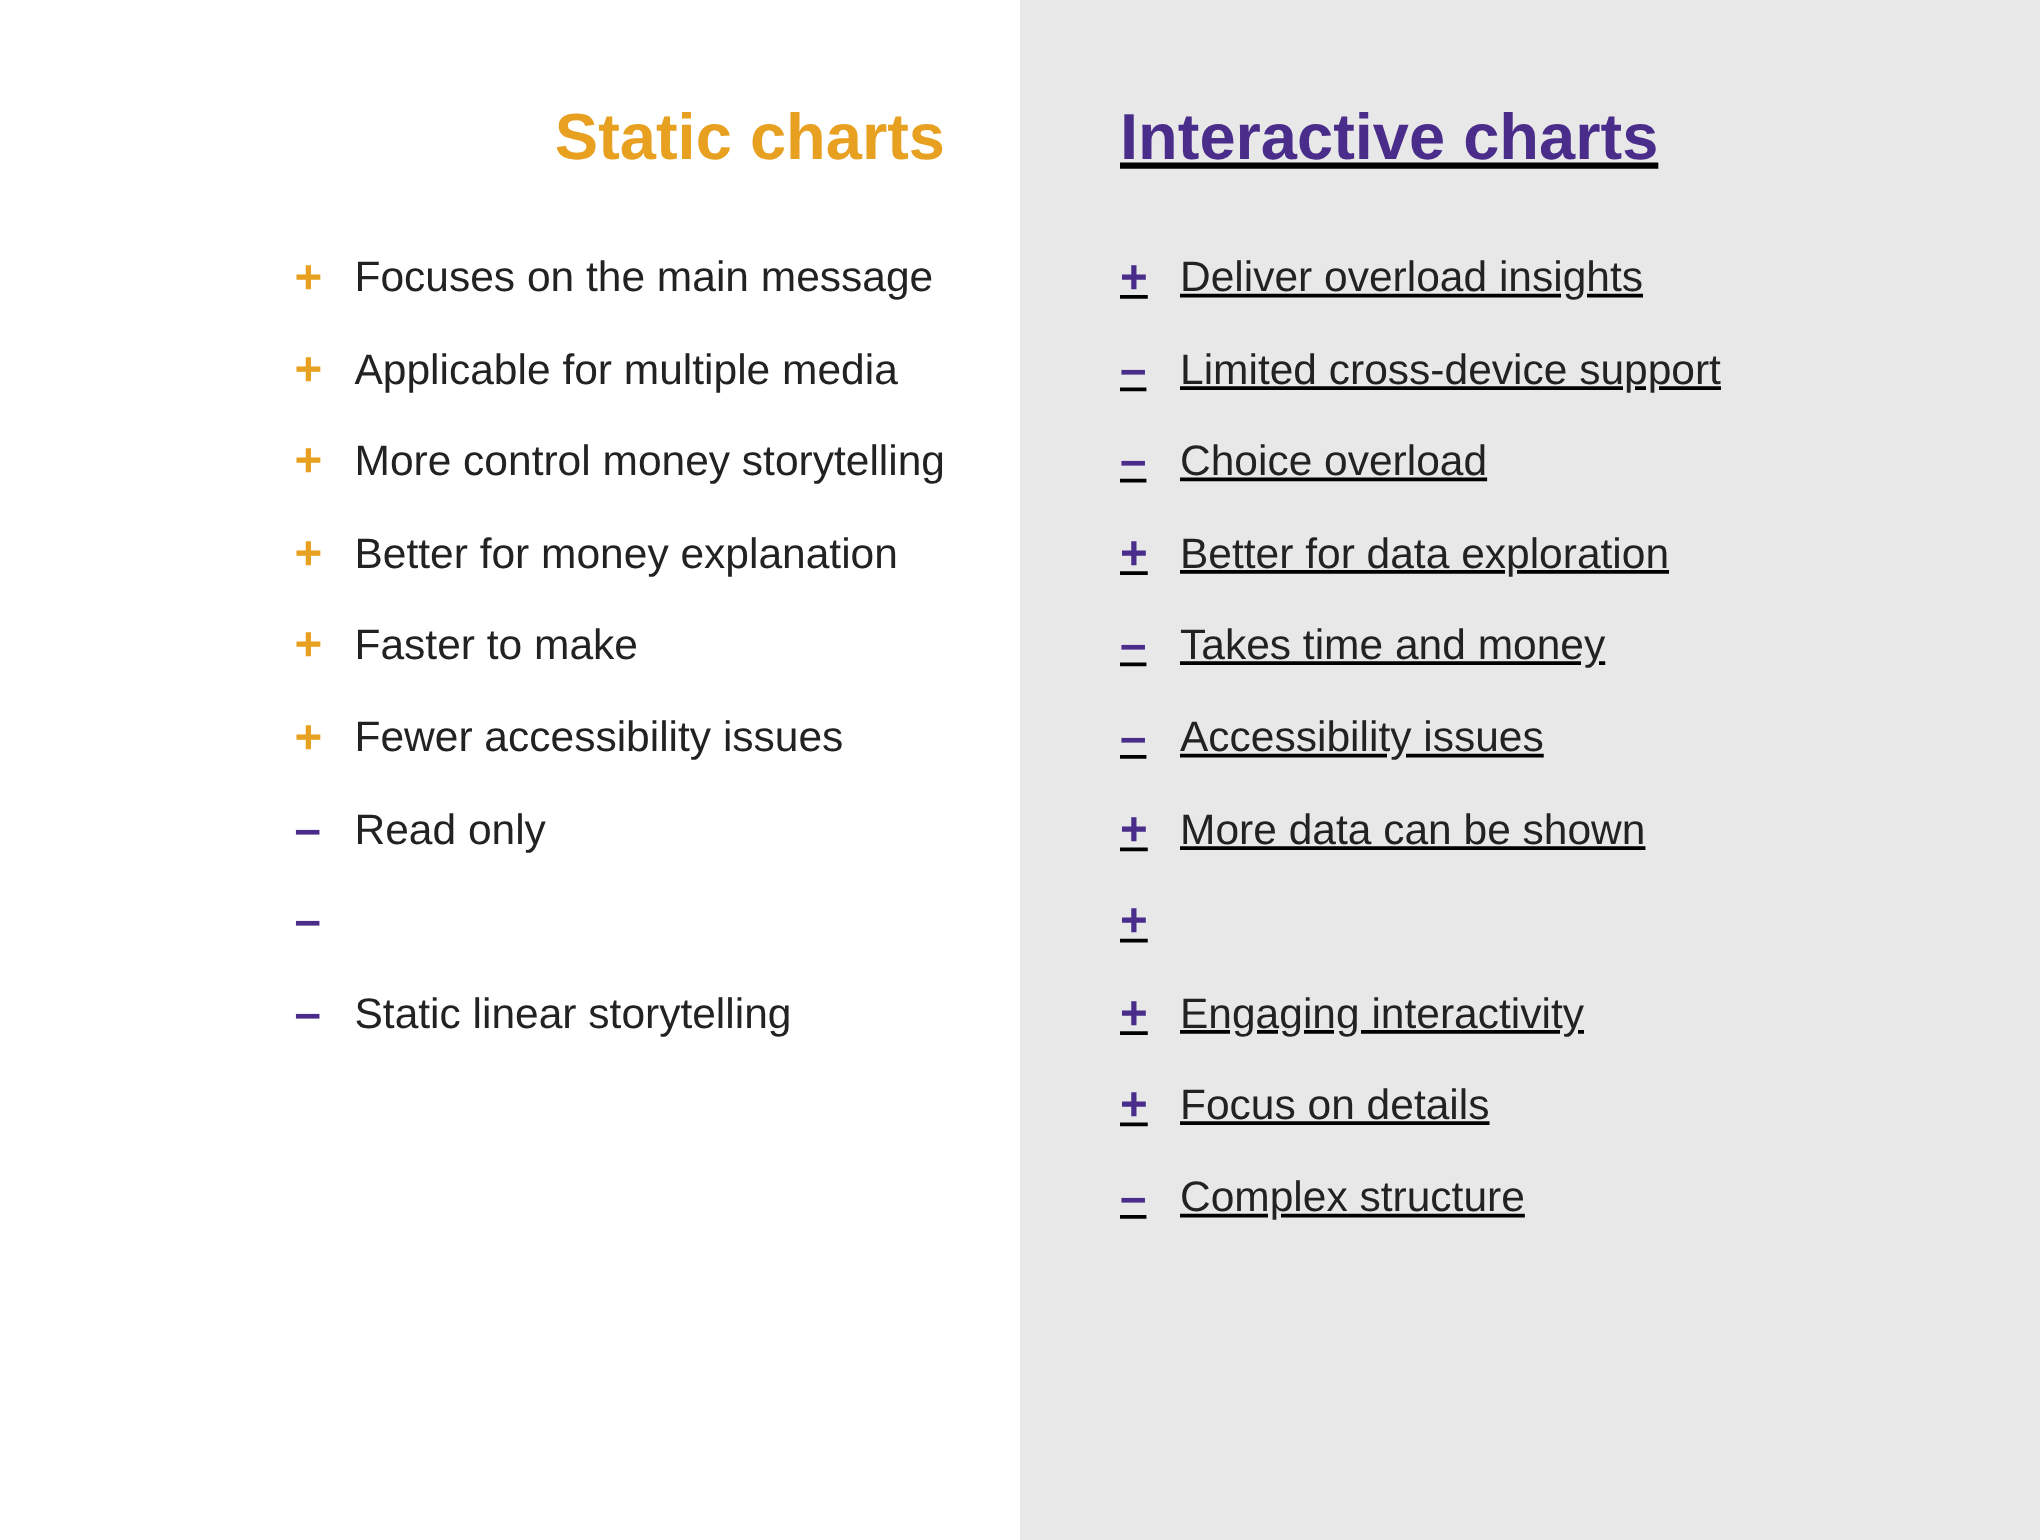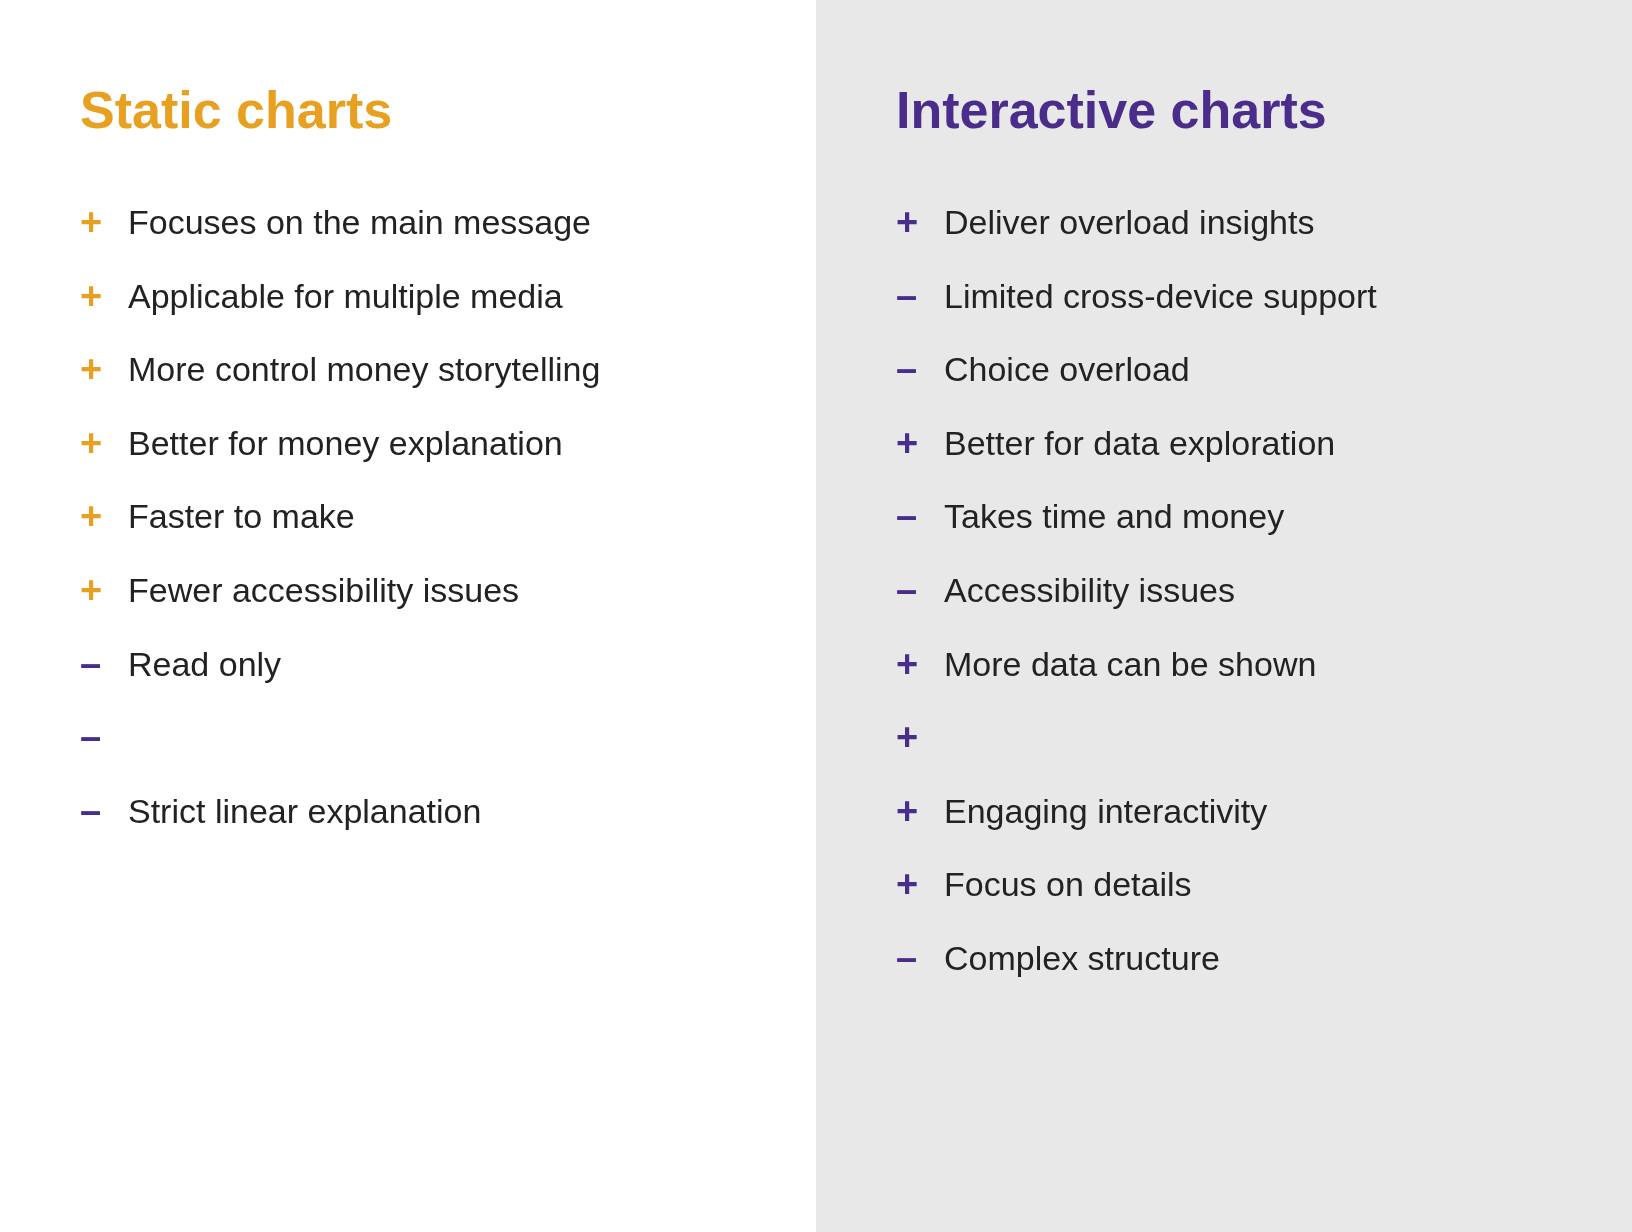"Static charts" .left-panel { align-items: none -> flex-end }
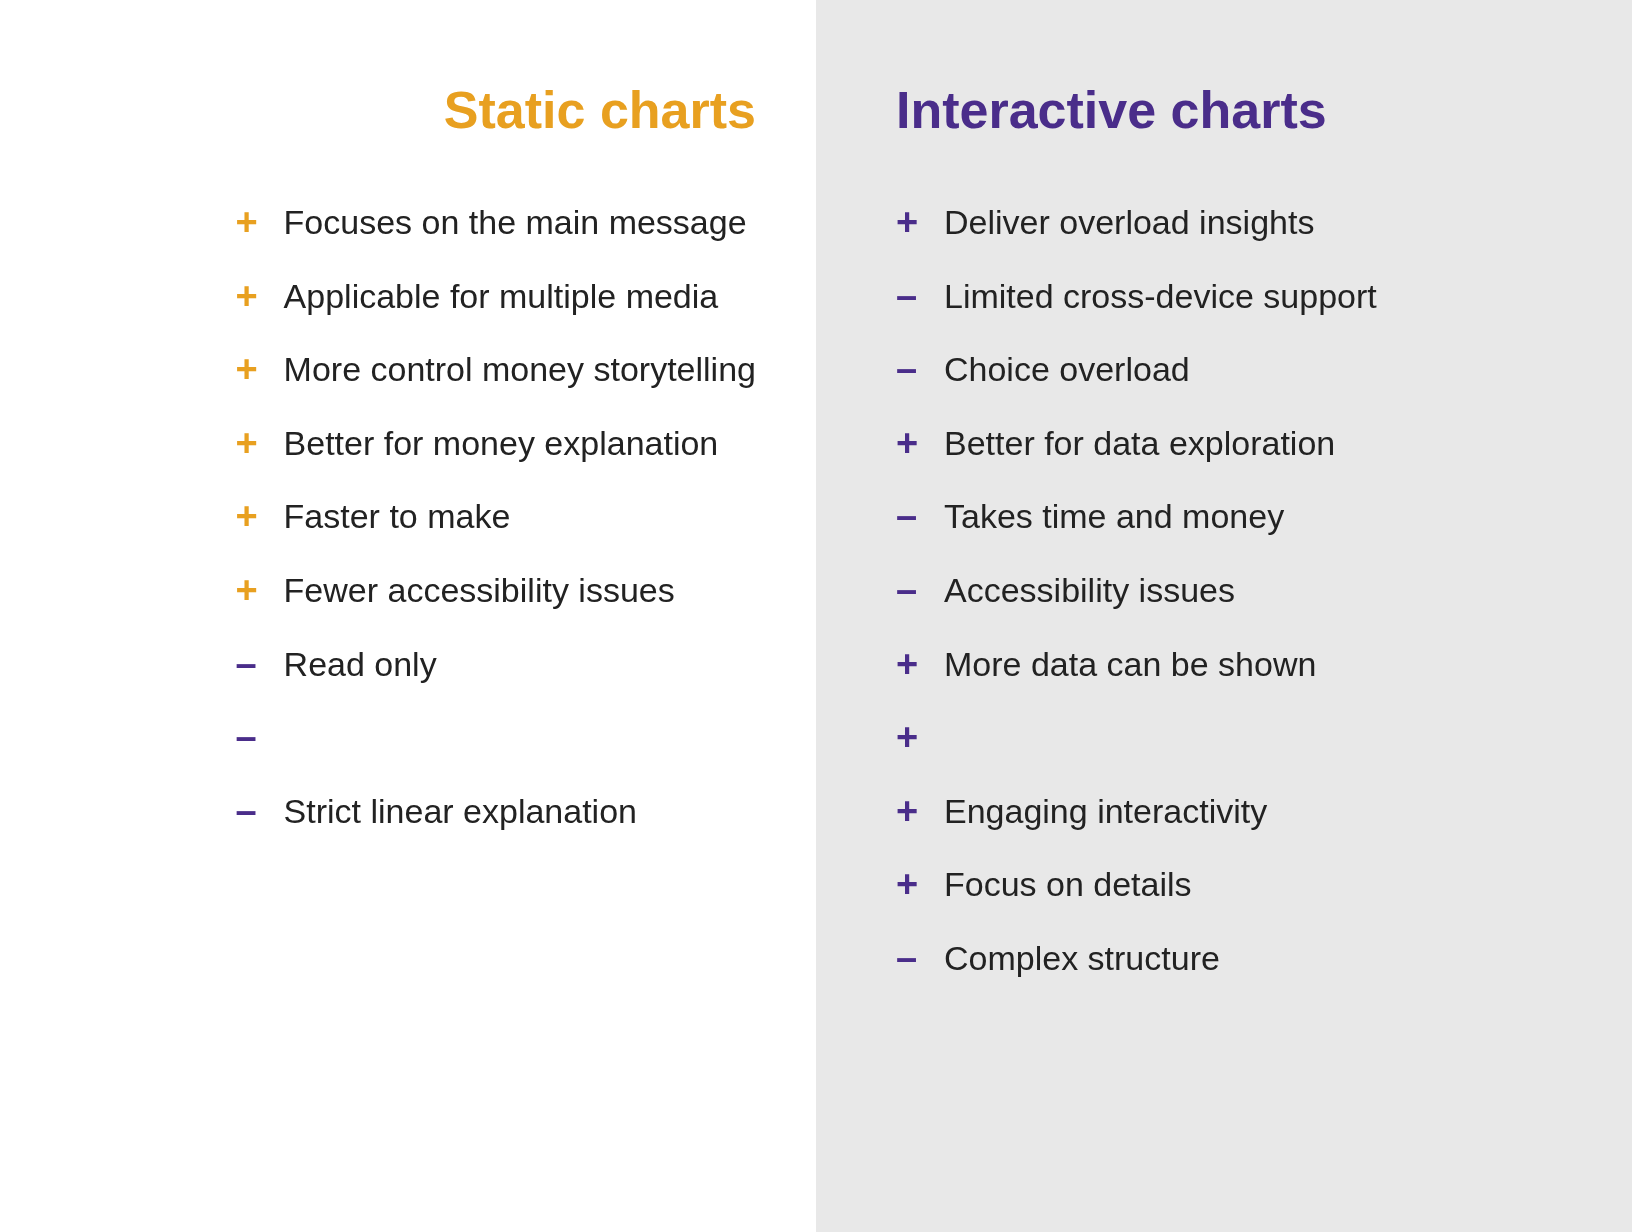"Interactive charts" .right-panel { text-decoration: none -> underline }
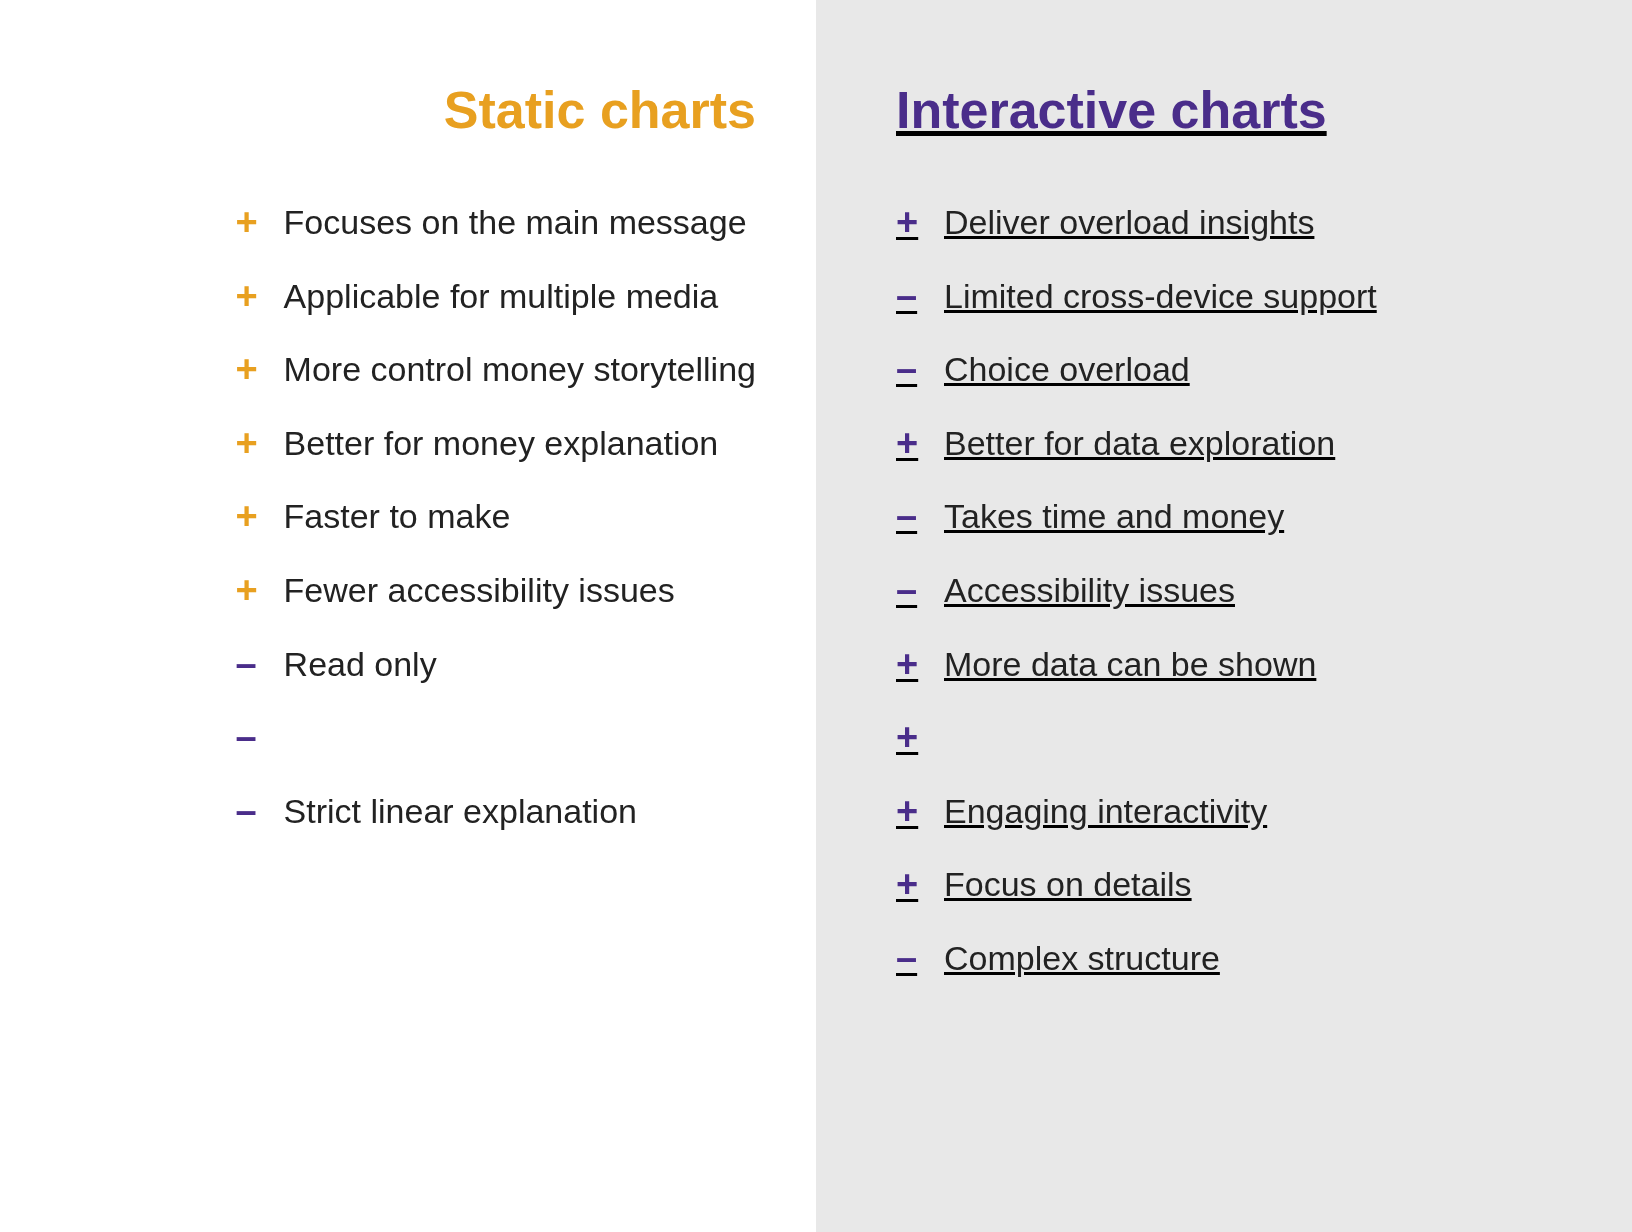"Strict linear explanation" span.item-text { text: Strict linear explanation -> Static linear storytelling }
